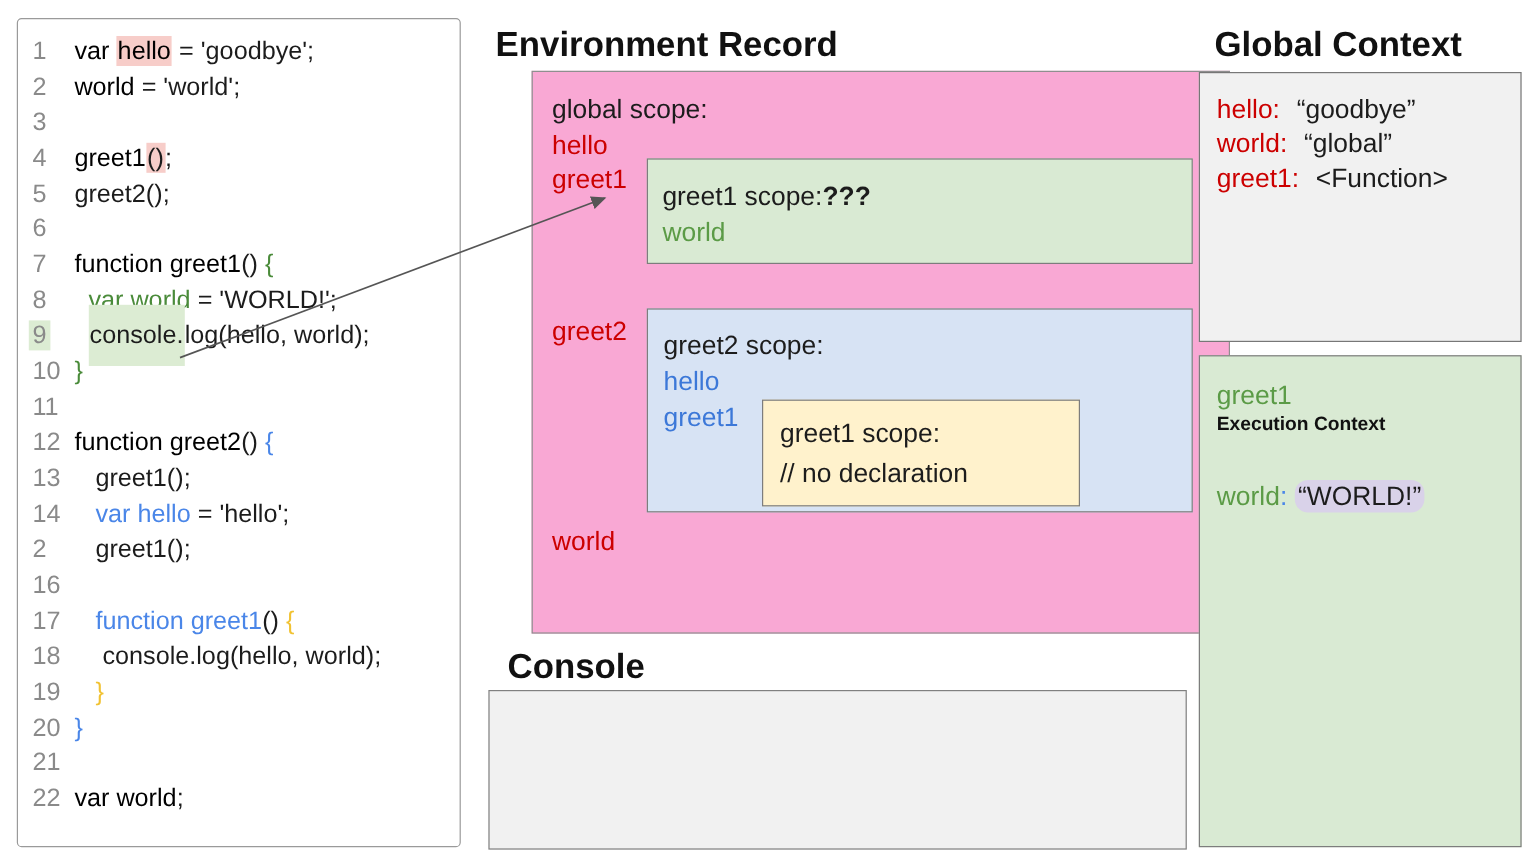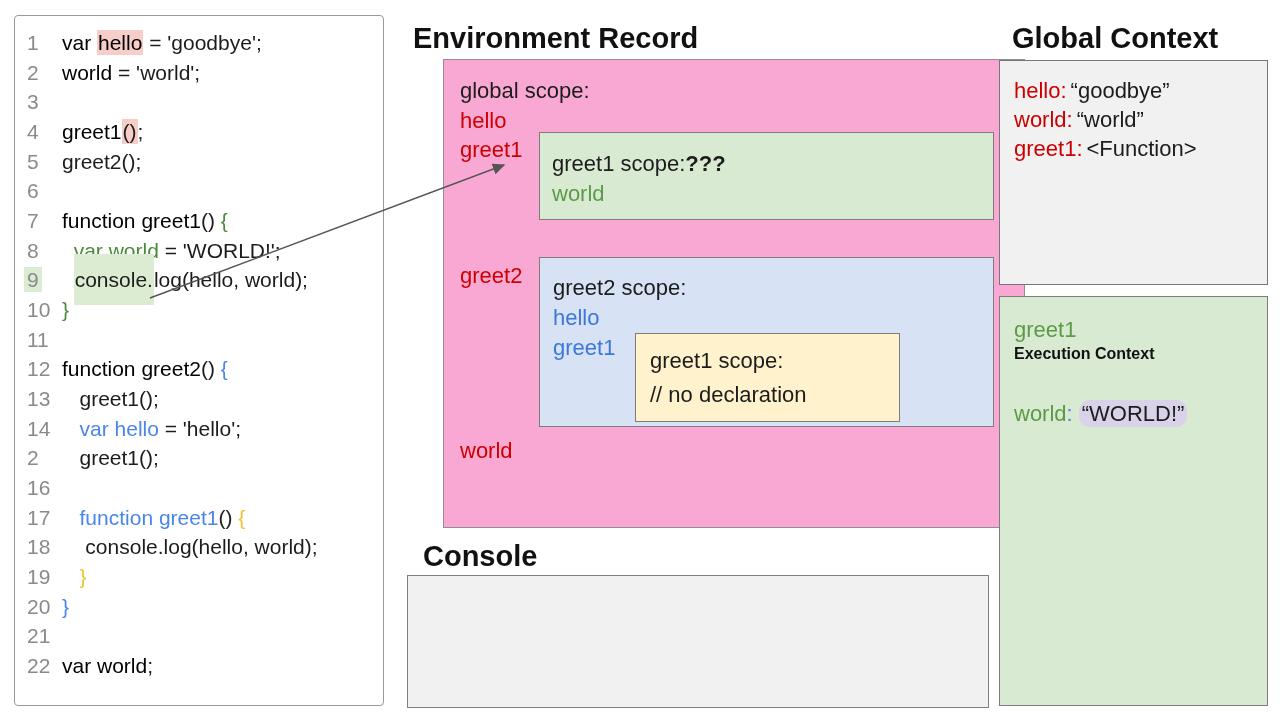"“goodbye”" .gc-val { margin-left: 4px -> 14px }
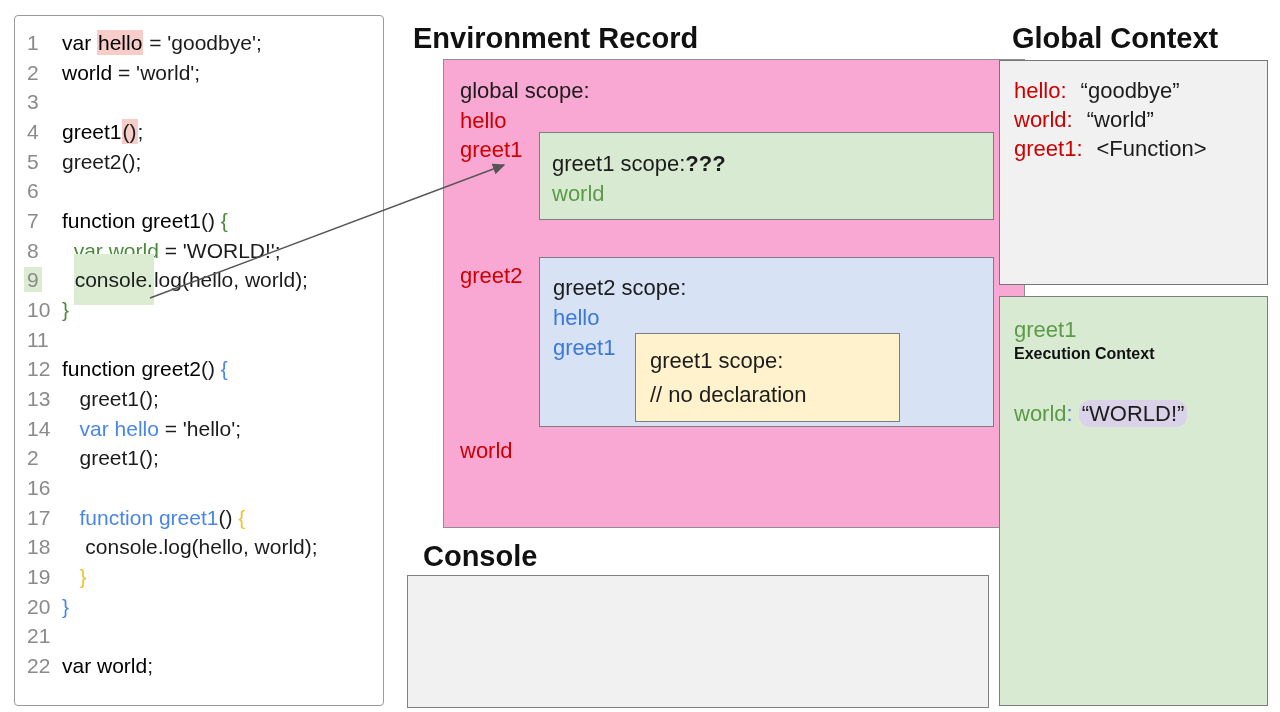"“world”" span.gc-val { text: world -> global }
